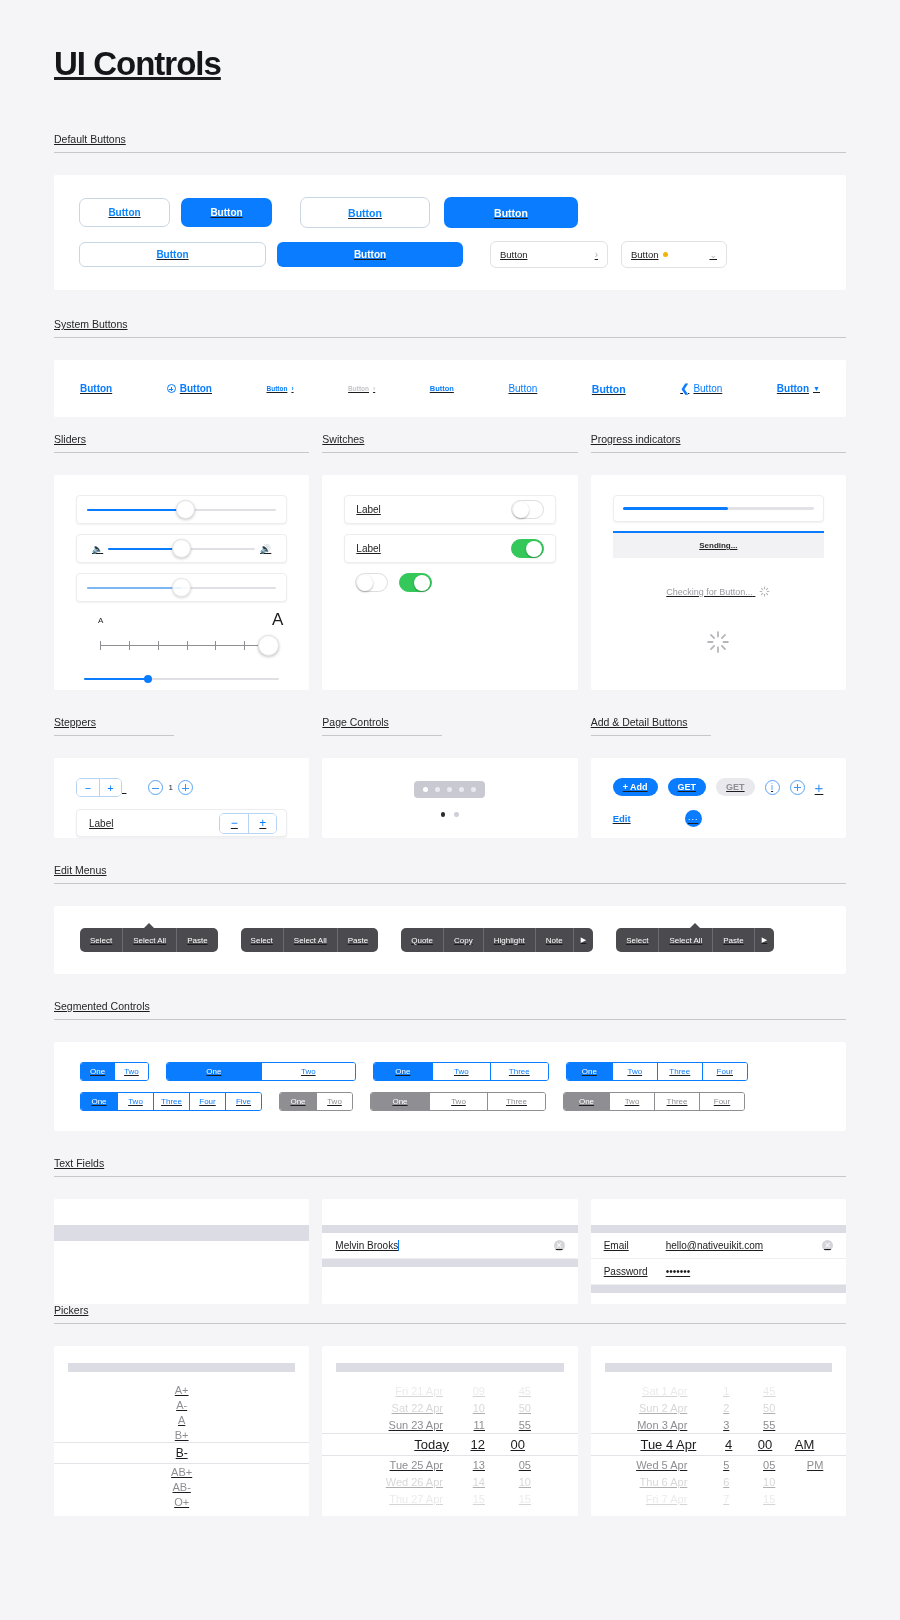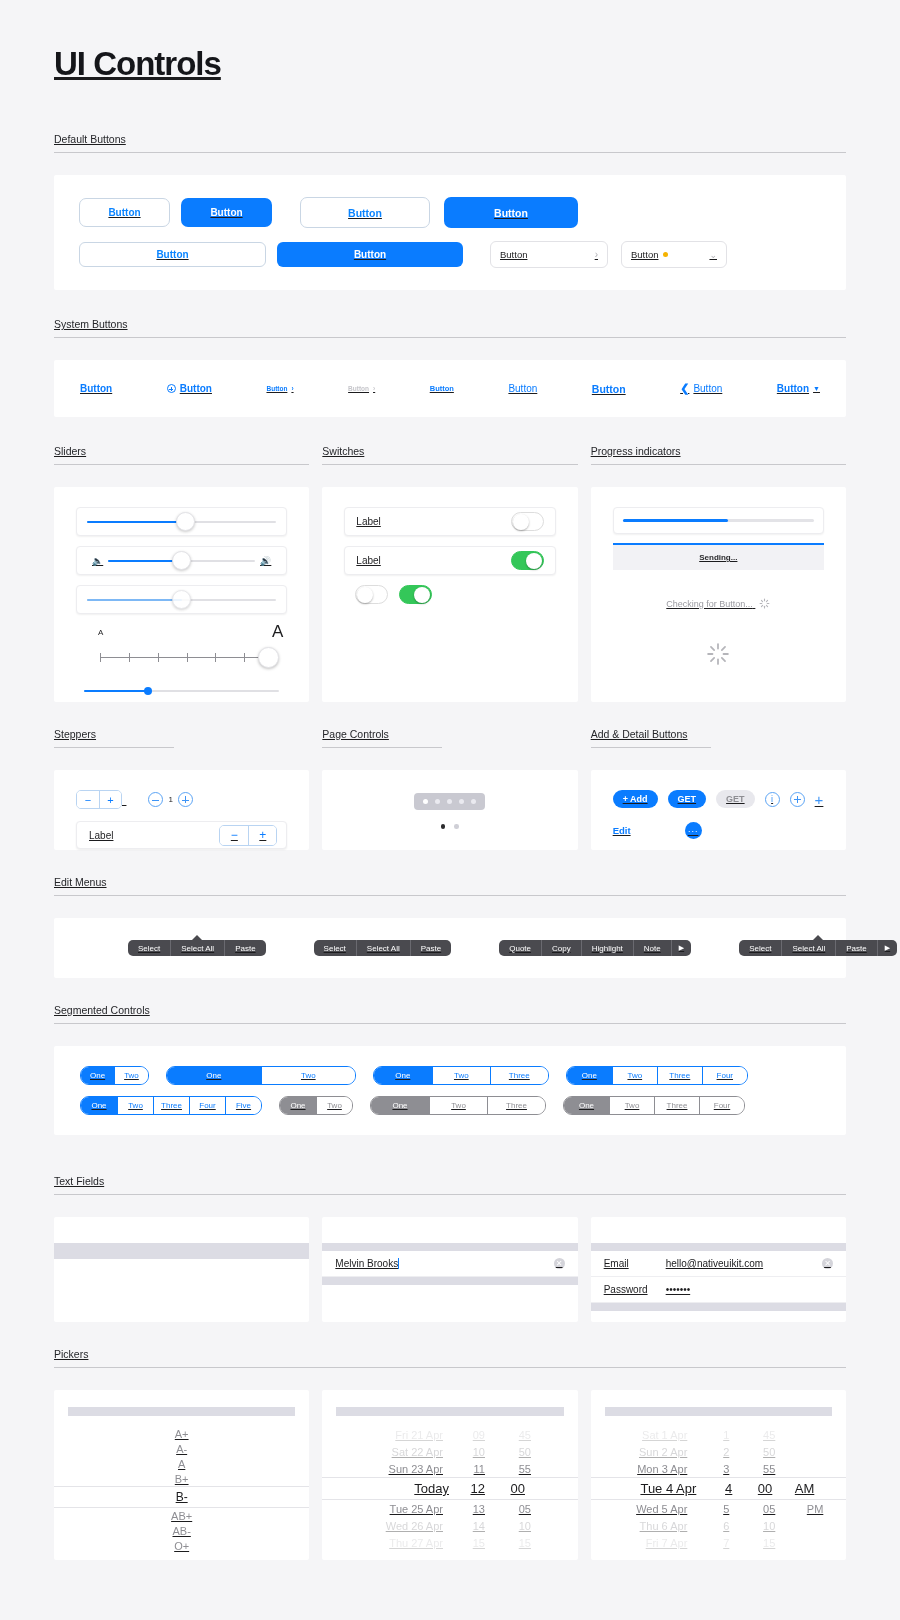"Sliders" div.row-cols { margin-top: 28px -> 16px }
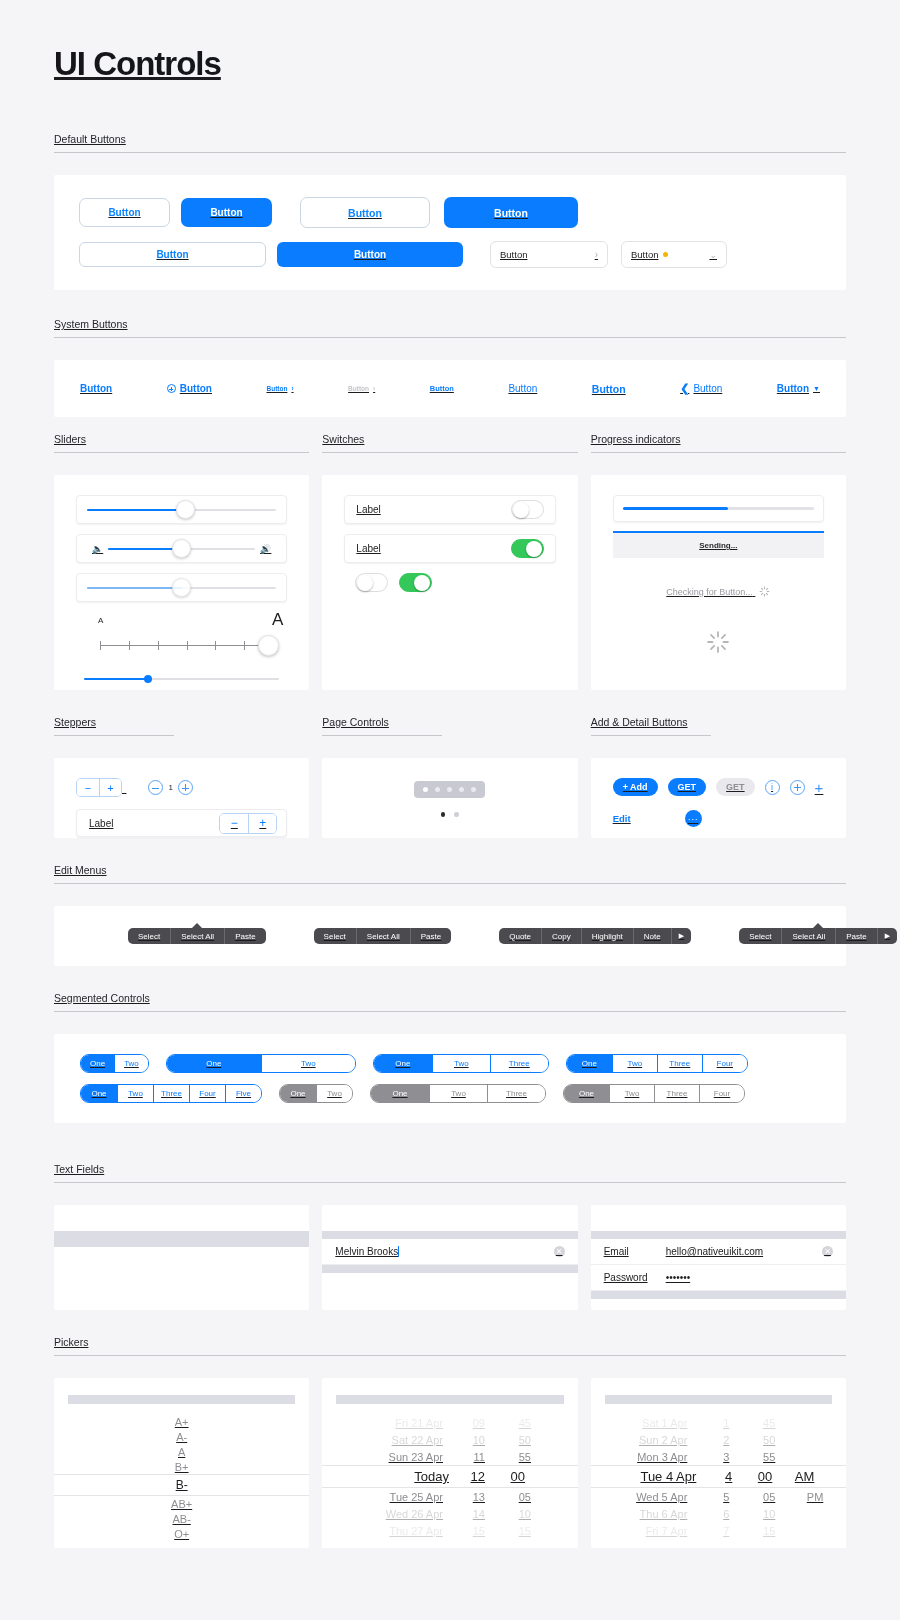"Select" .menu { height: 16px -> 24px; margin-left: 48px -> none }
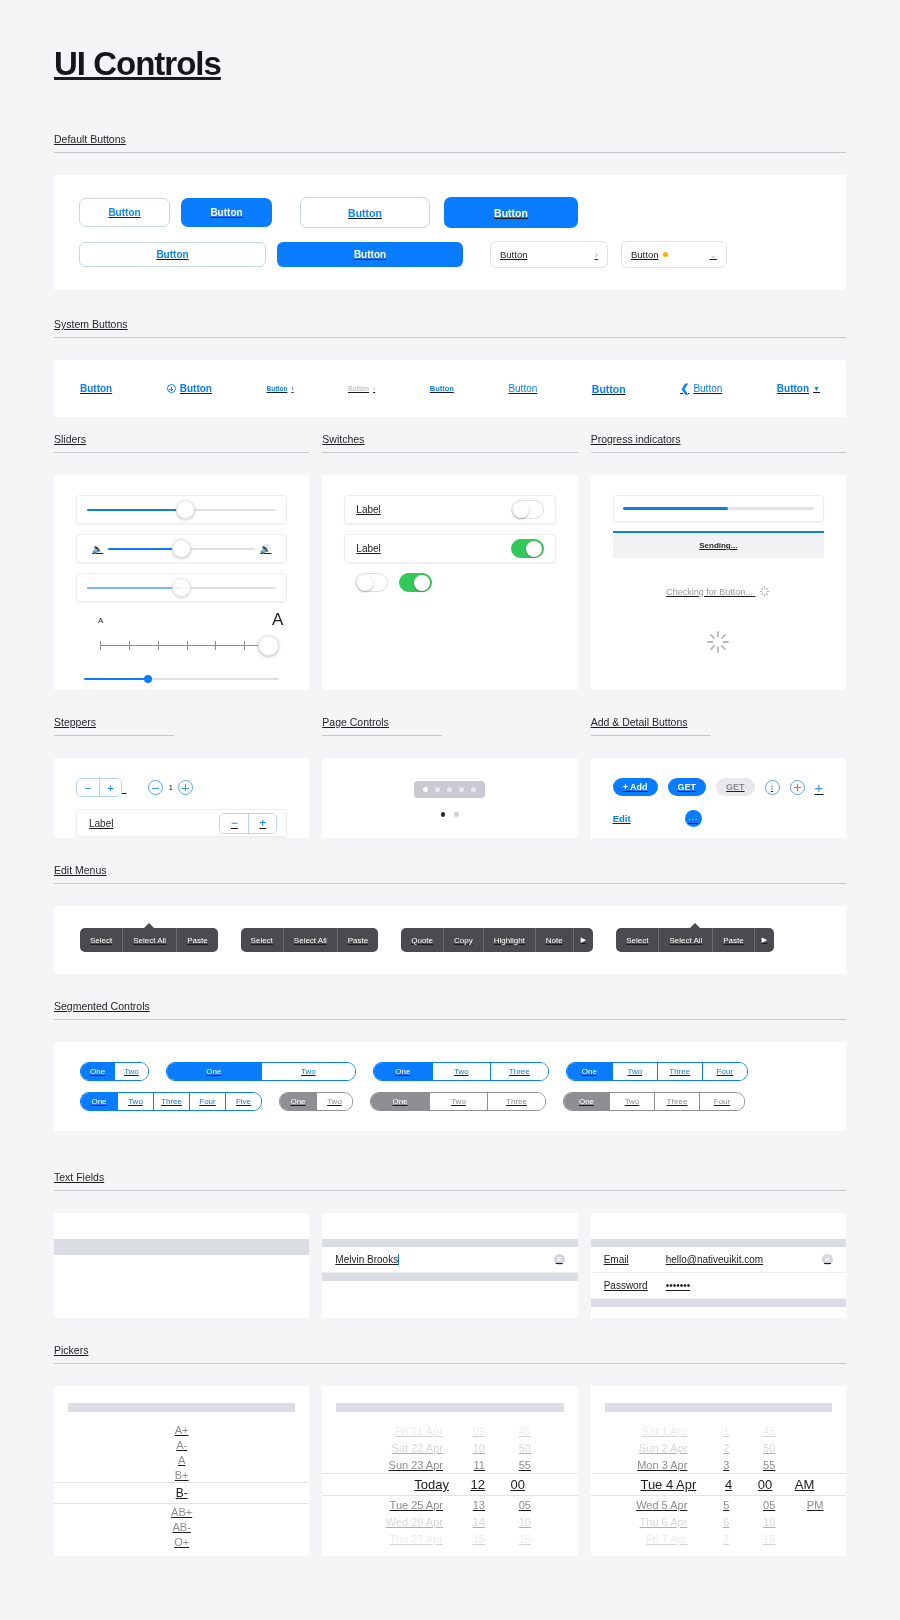"One" .seg { border-radius: 9px -> 3px }
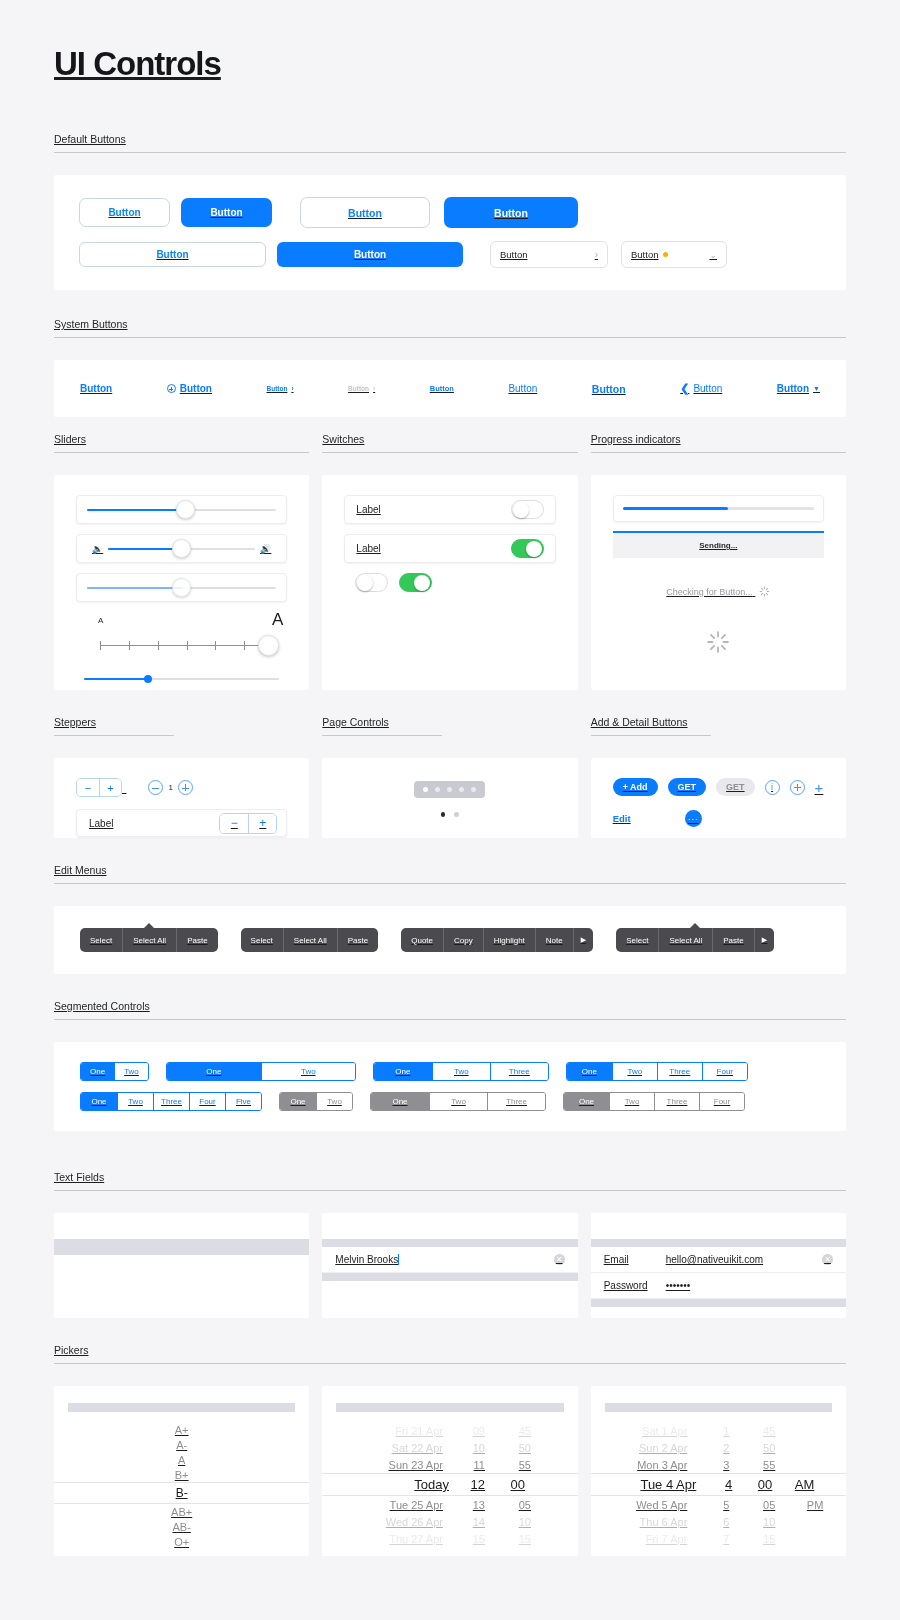"Text Fields" div.section { margin-top: 40px -> 26px }
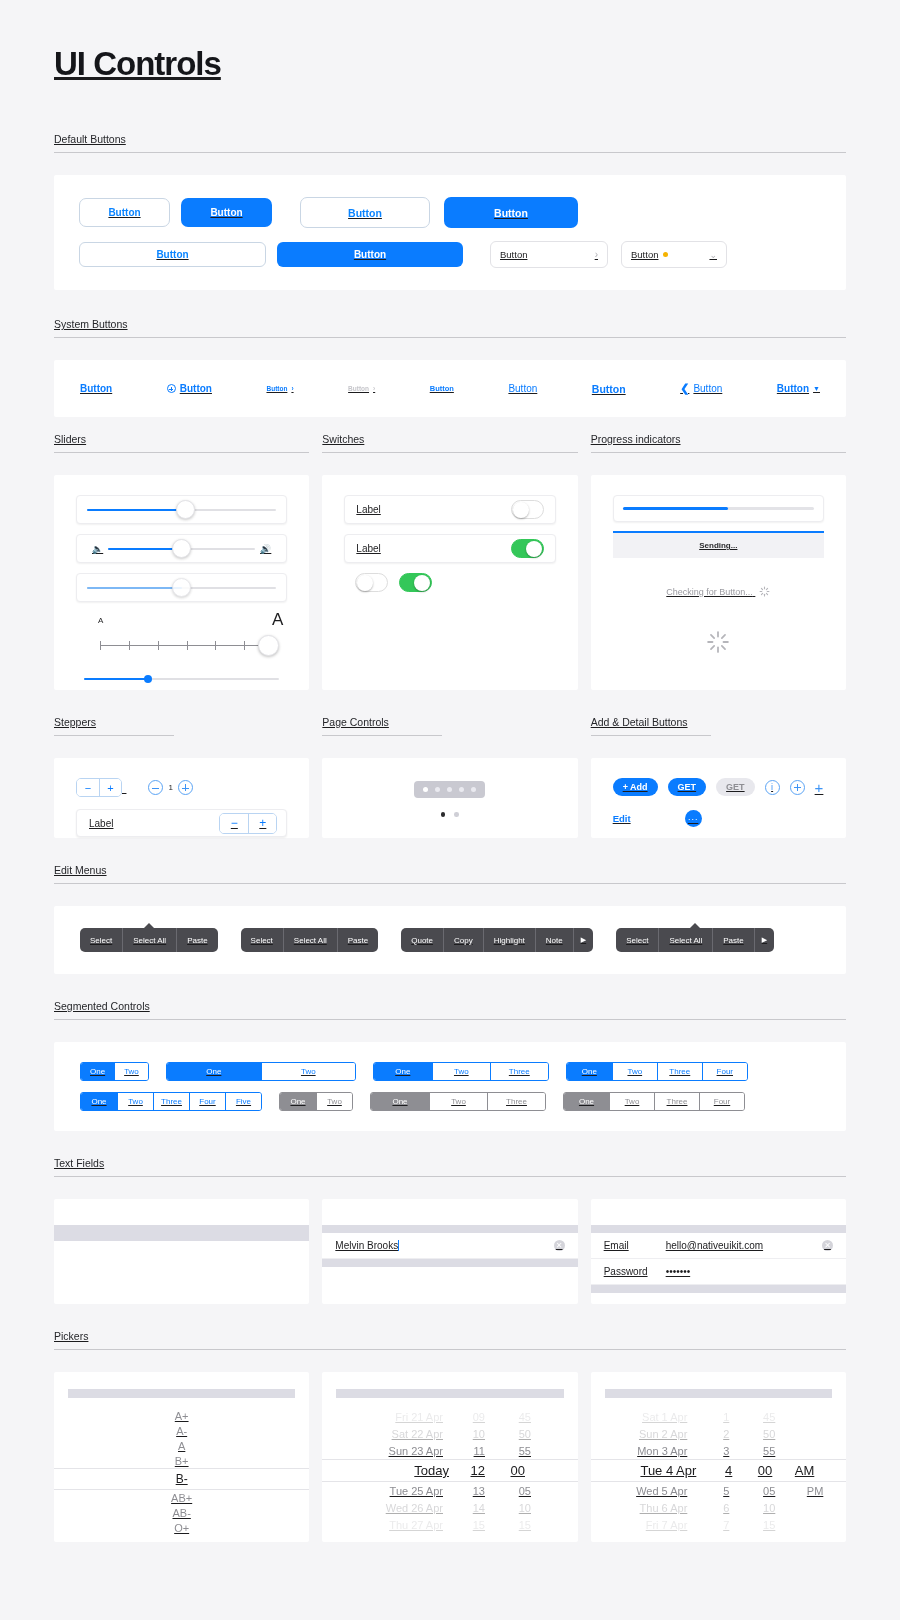"Pickers" div.section { margin-top: 26px -> none }
